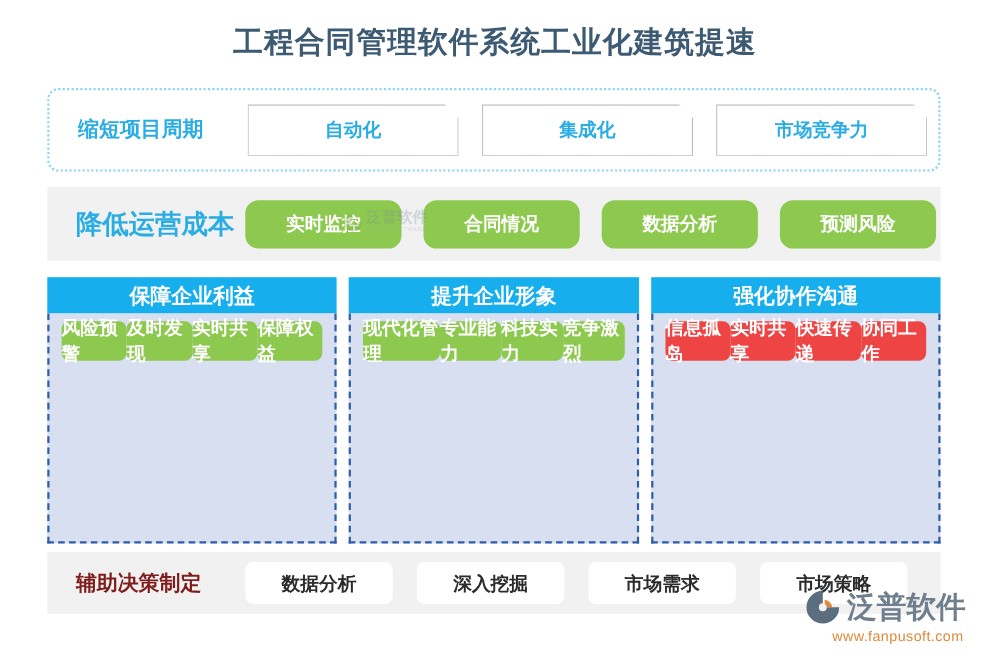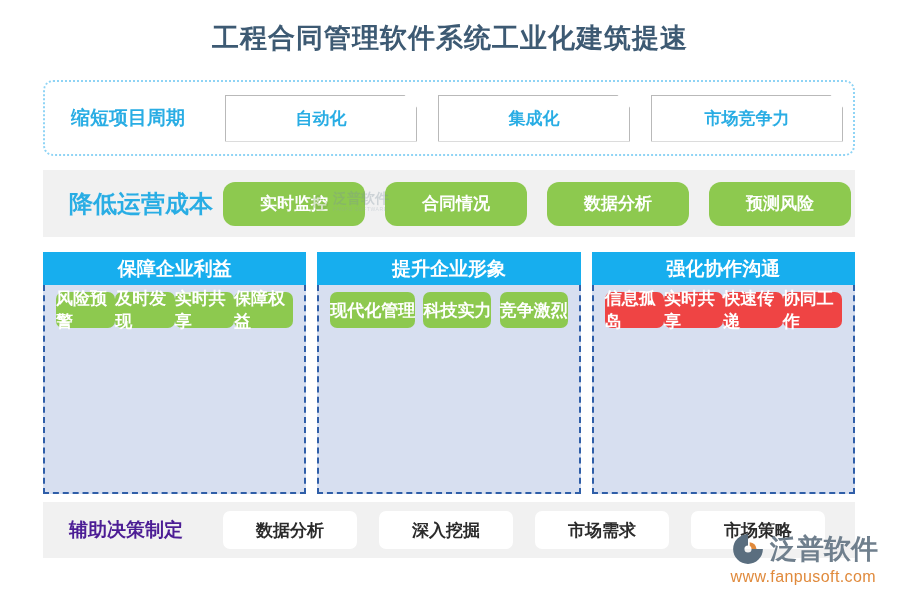"专业能力" div.col-item { html: none -> <div>专业能力</div> }
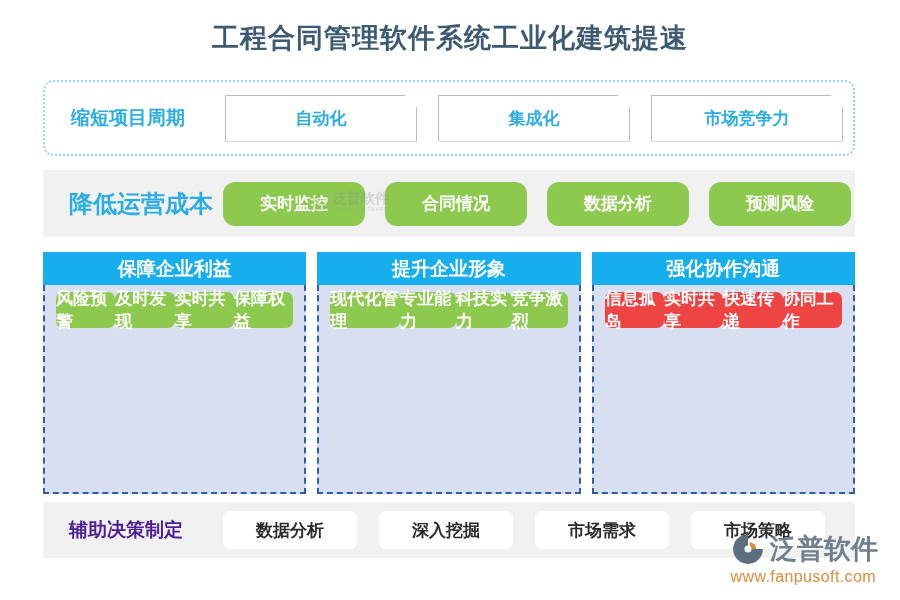"辅助决策制定" .sec4-label { color: #4c1d95 -> #7f1d1d }
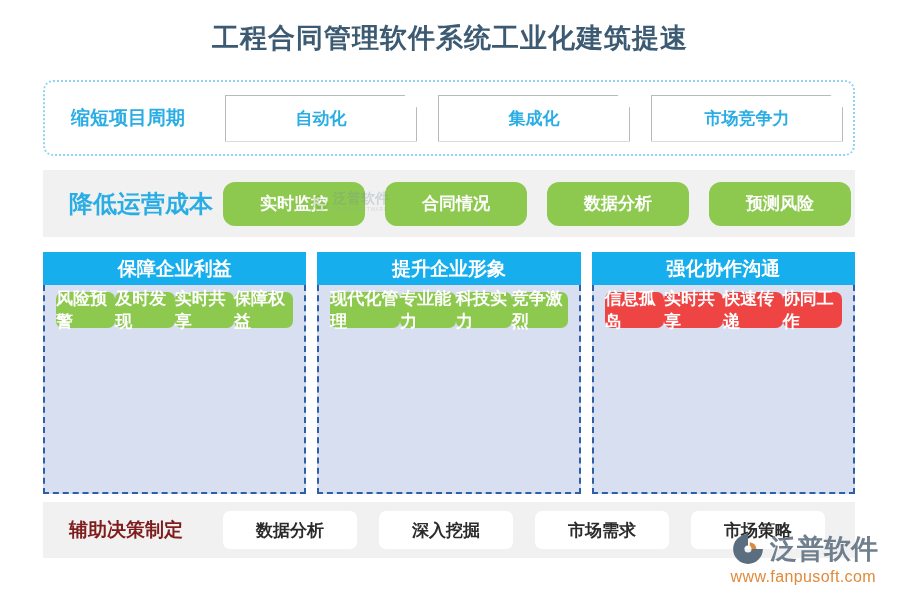"www.fanpusoft.com" .brand-url { font-size: 16px -> 13px }
